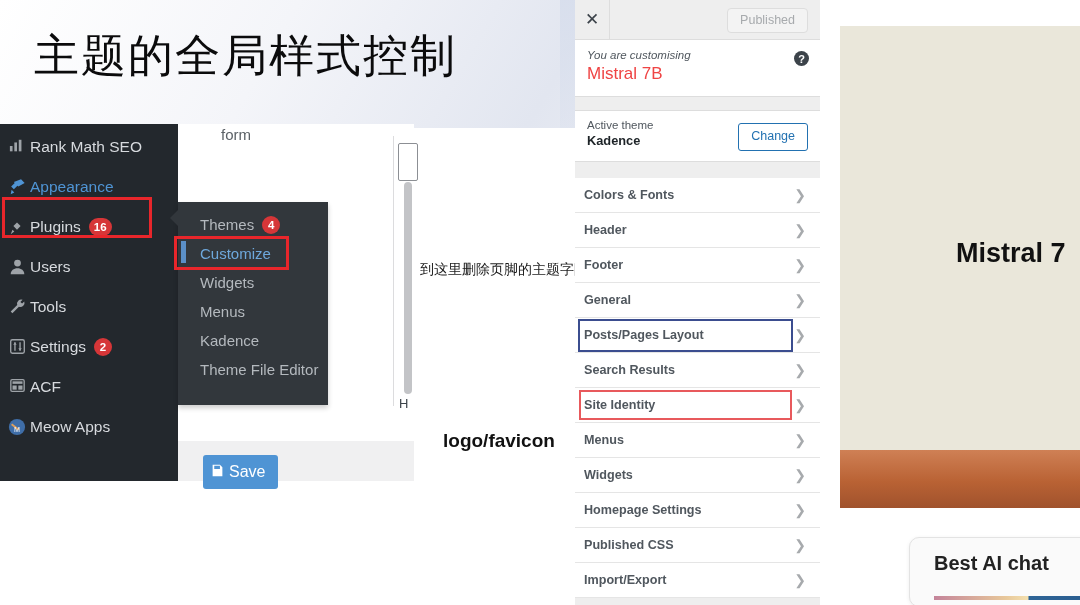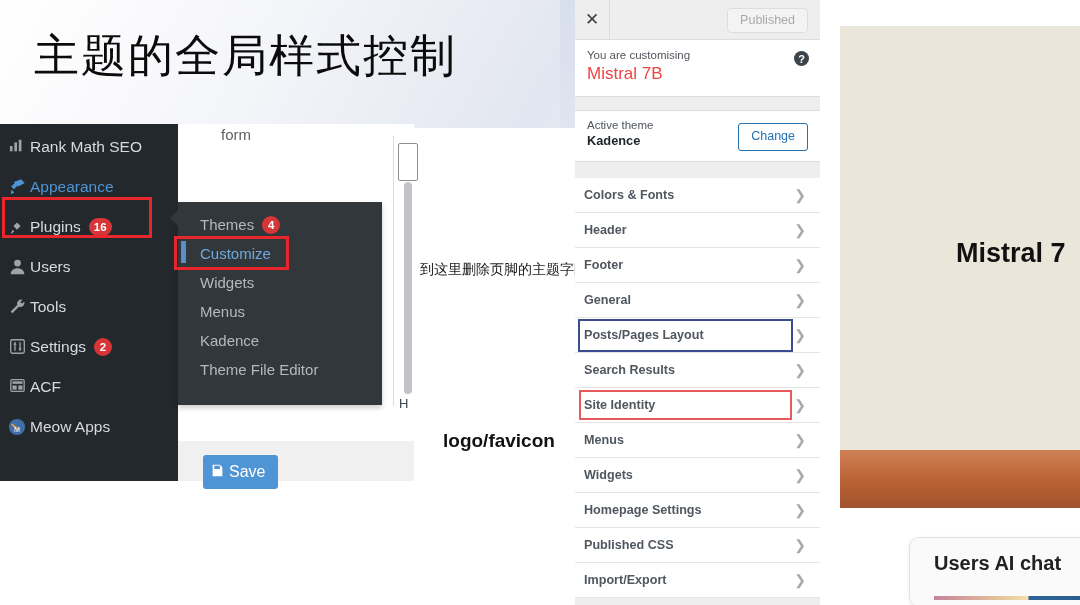"You are customising" #cz-customising .sm { font-style: none -> italic }
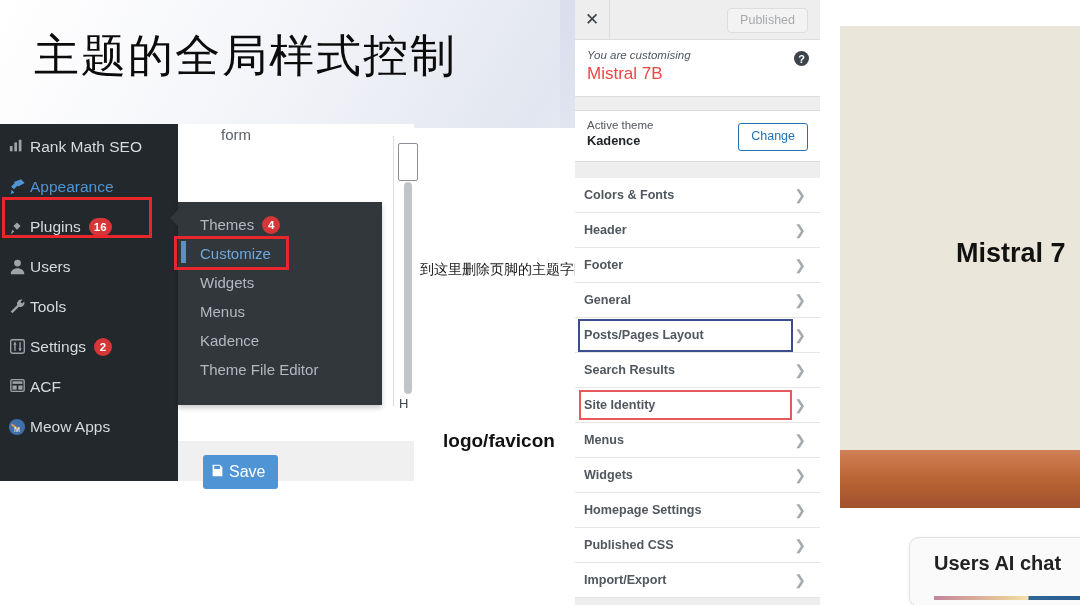"Themes" #wp-submenu { width: 204px -> 150px }
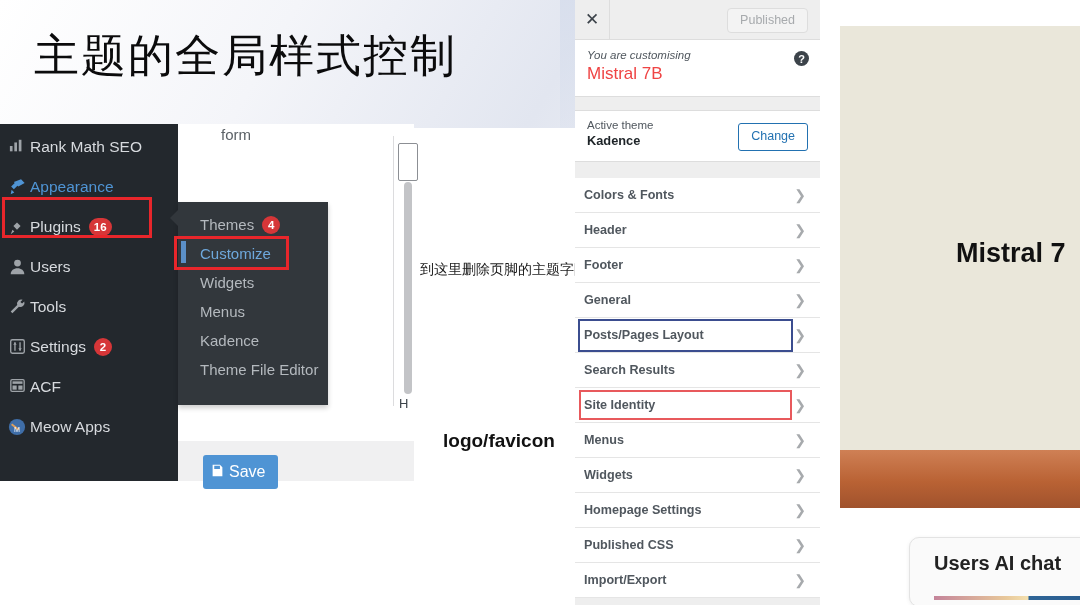"Users AI chat" div { text: Users -> Best }
